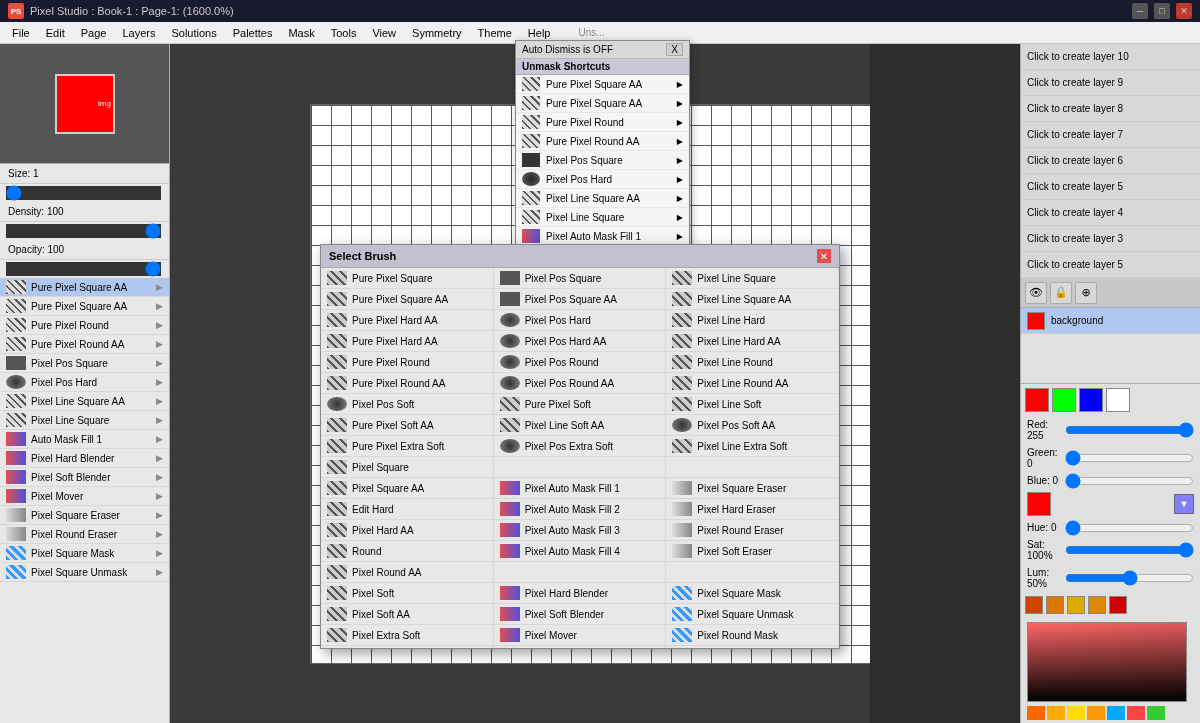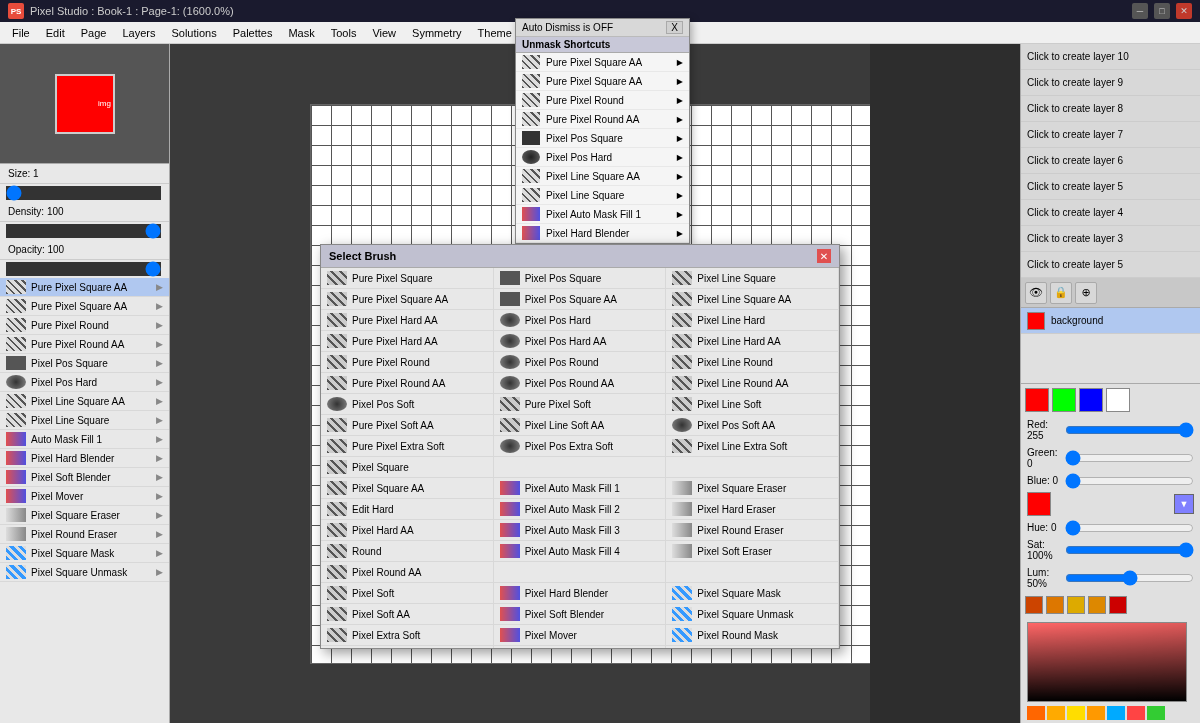"Auto Dismiss is OFF" #brush-shortcuts { top: 18px -> 40px }
